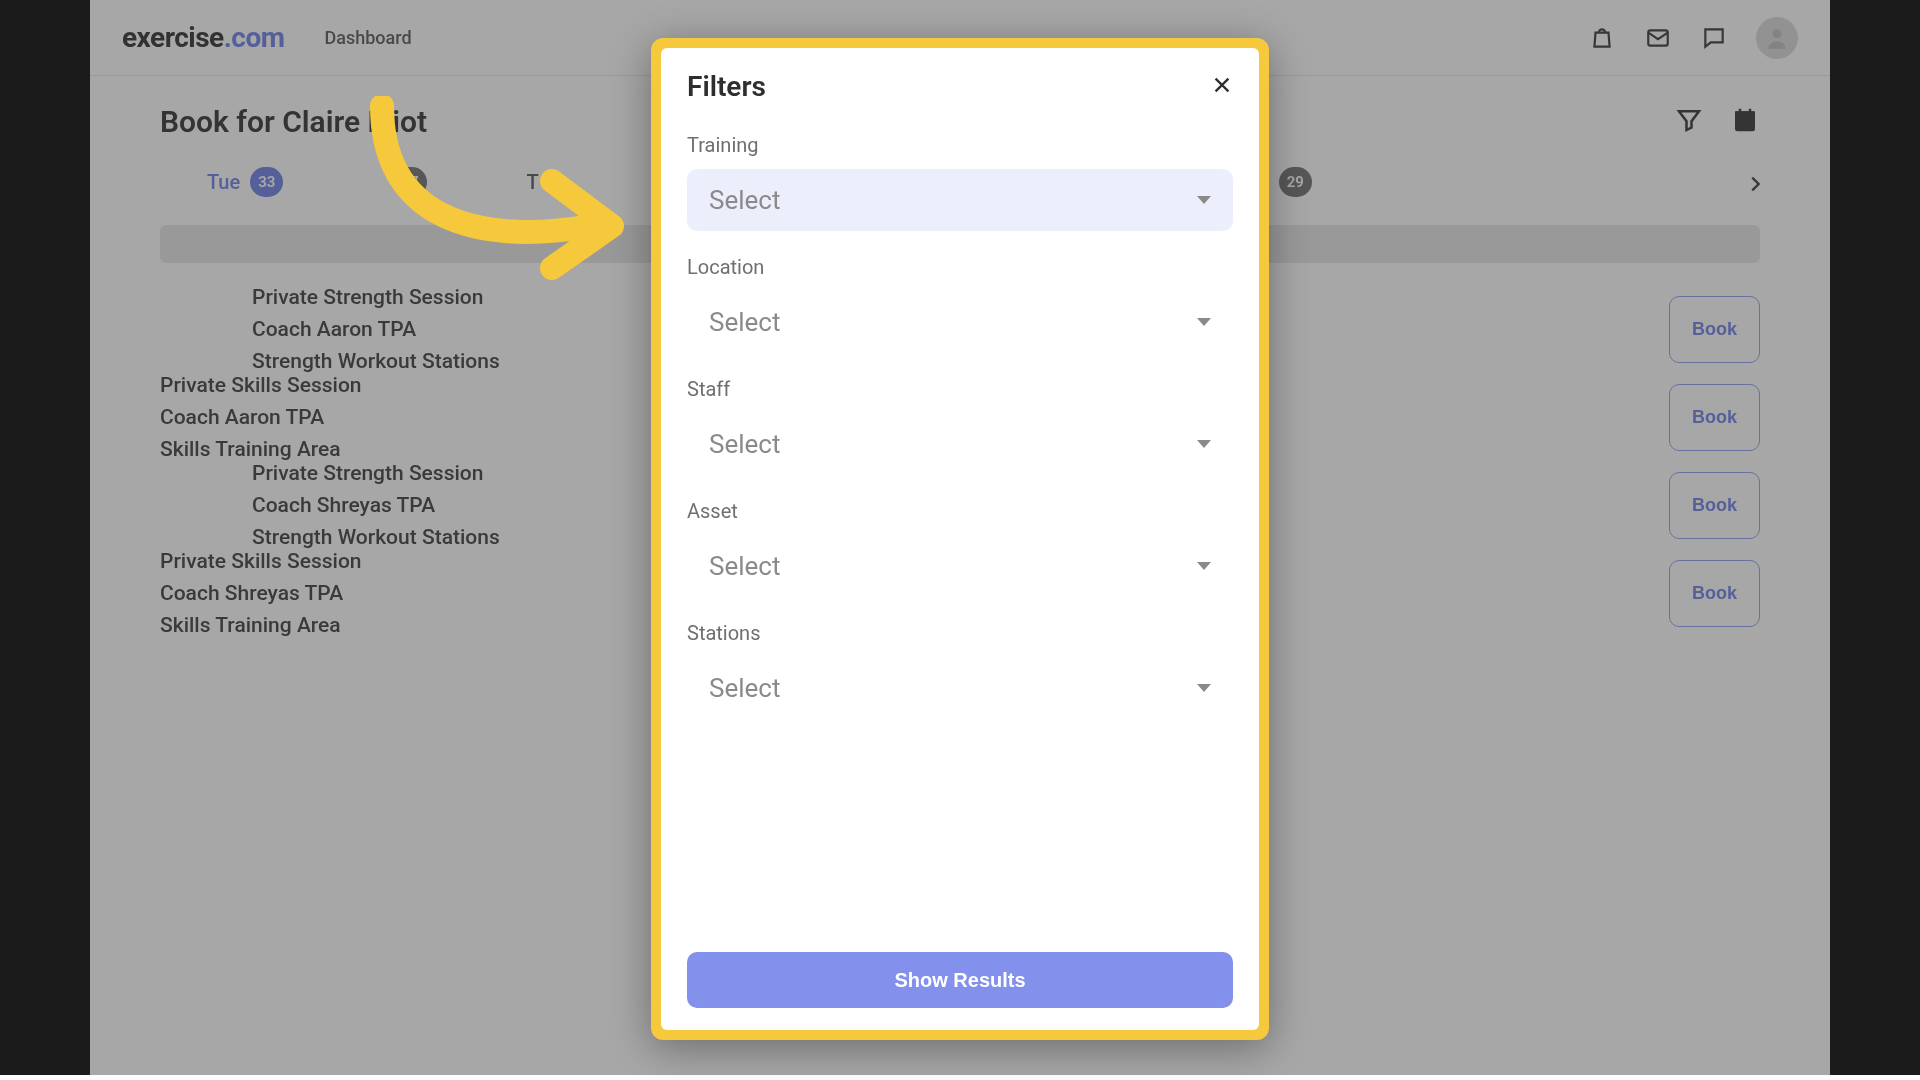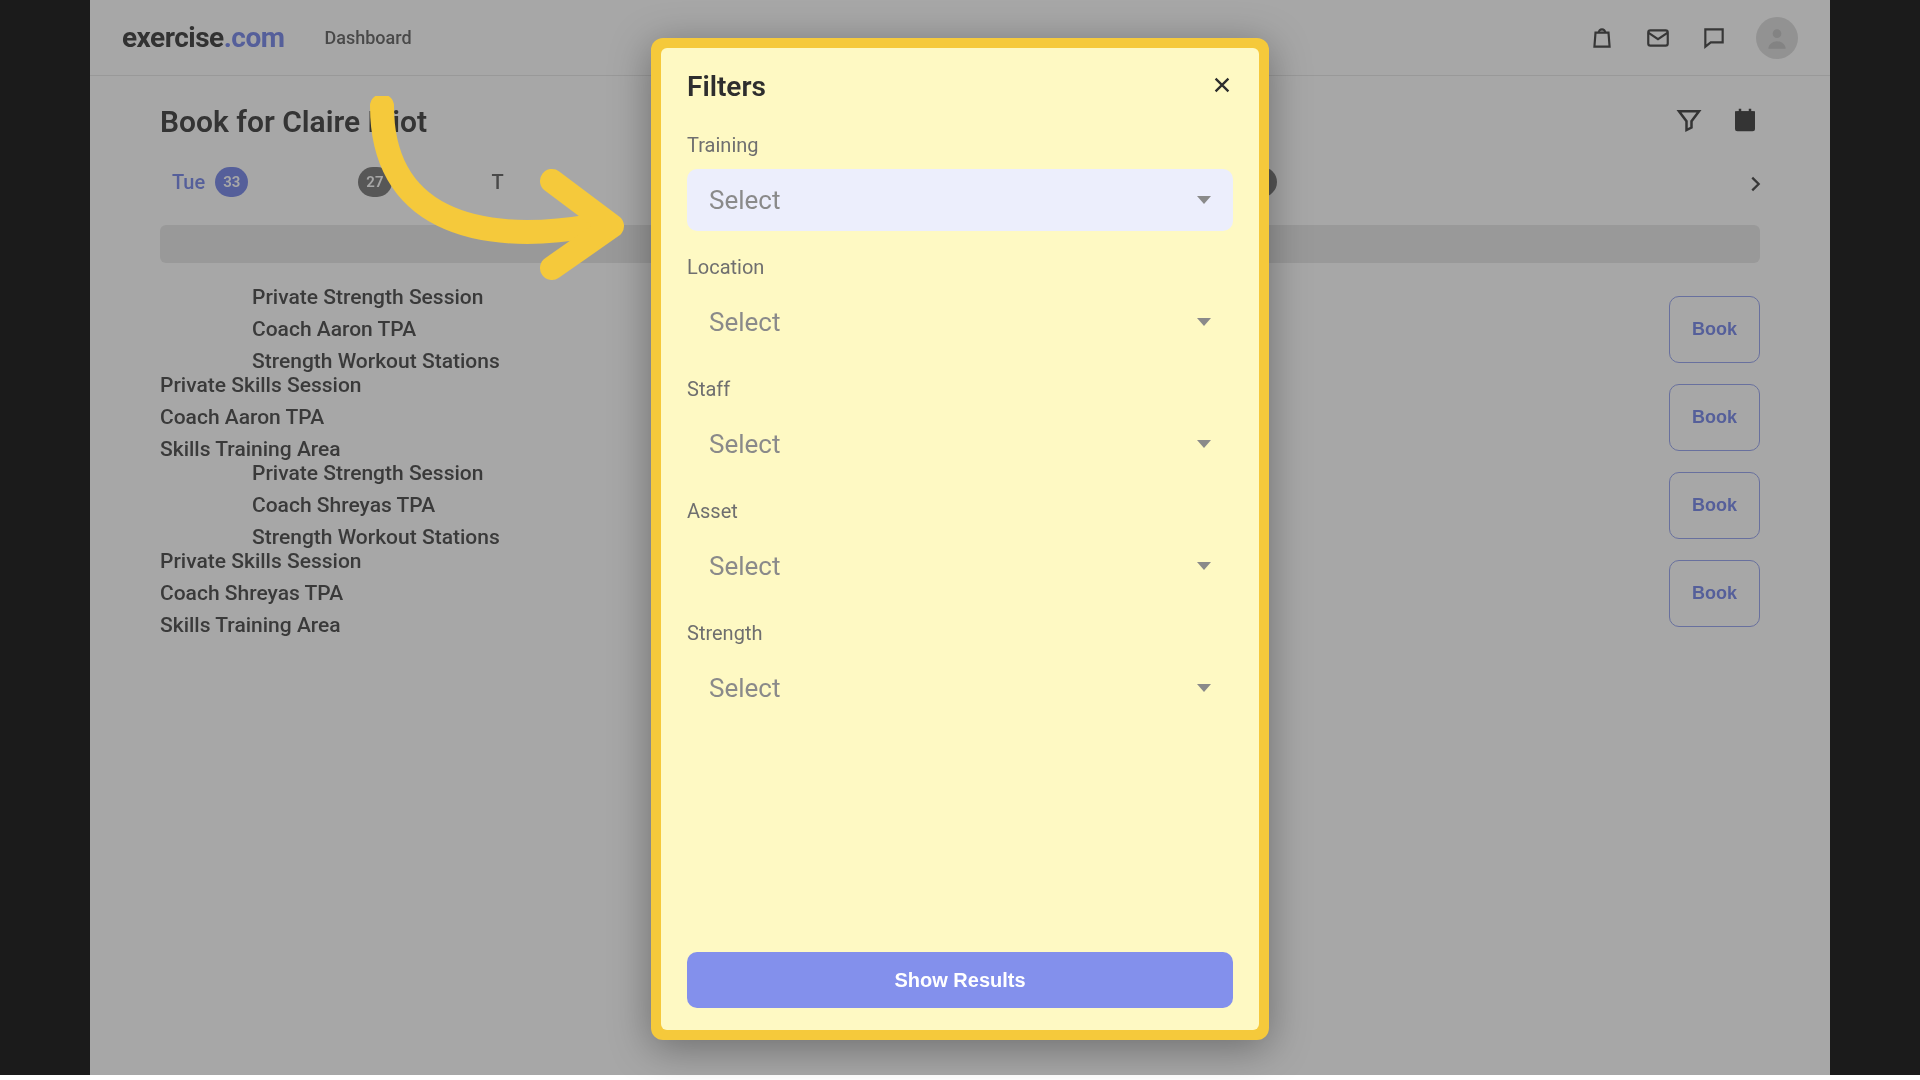"Filters" .modal { background: #fef9c3 -> #ffffff }
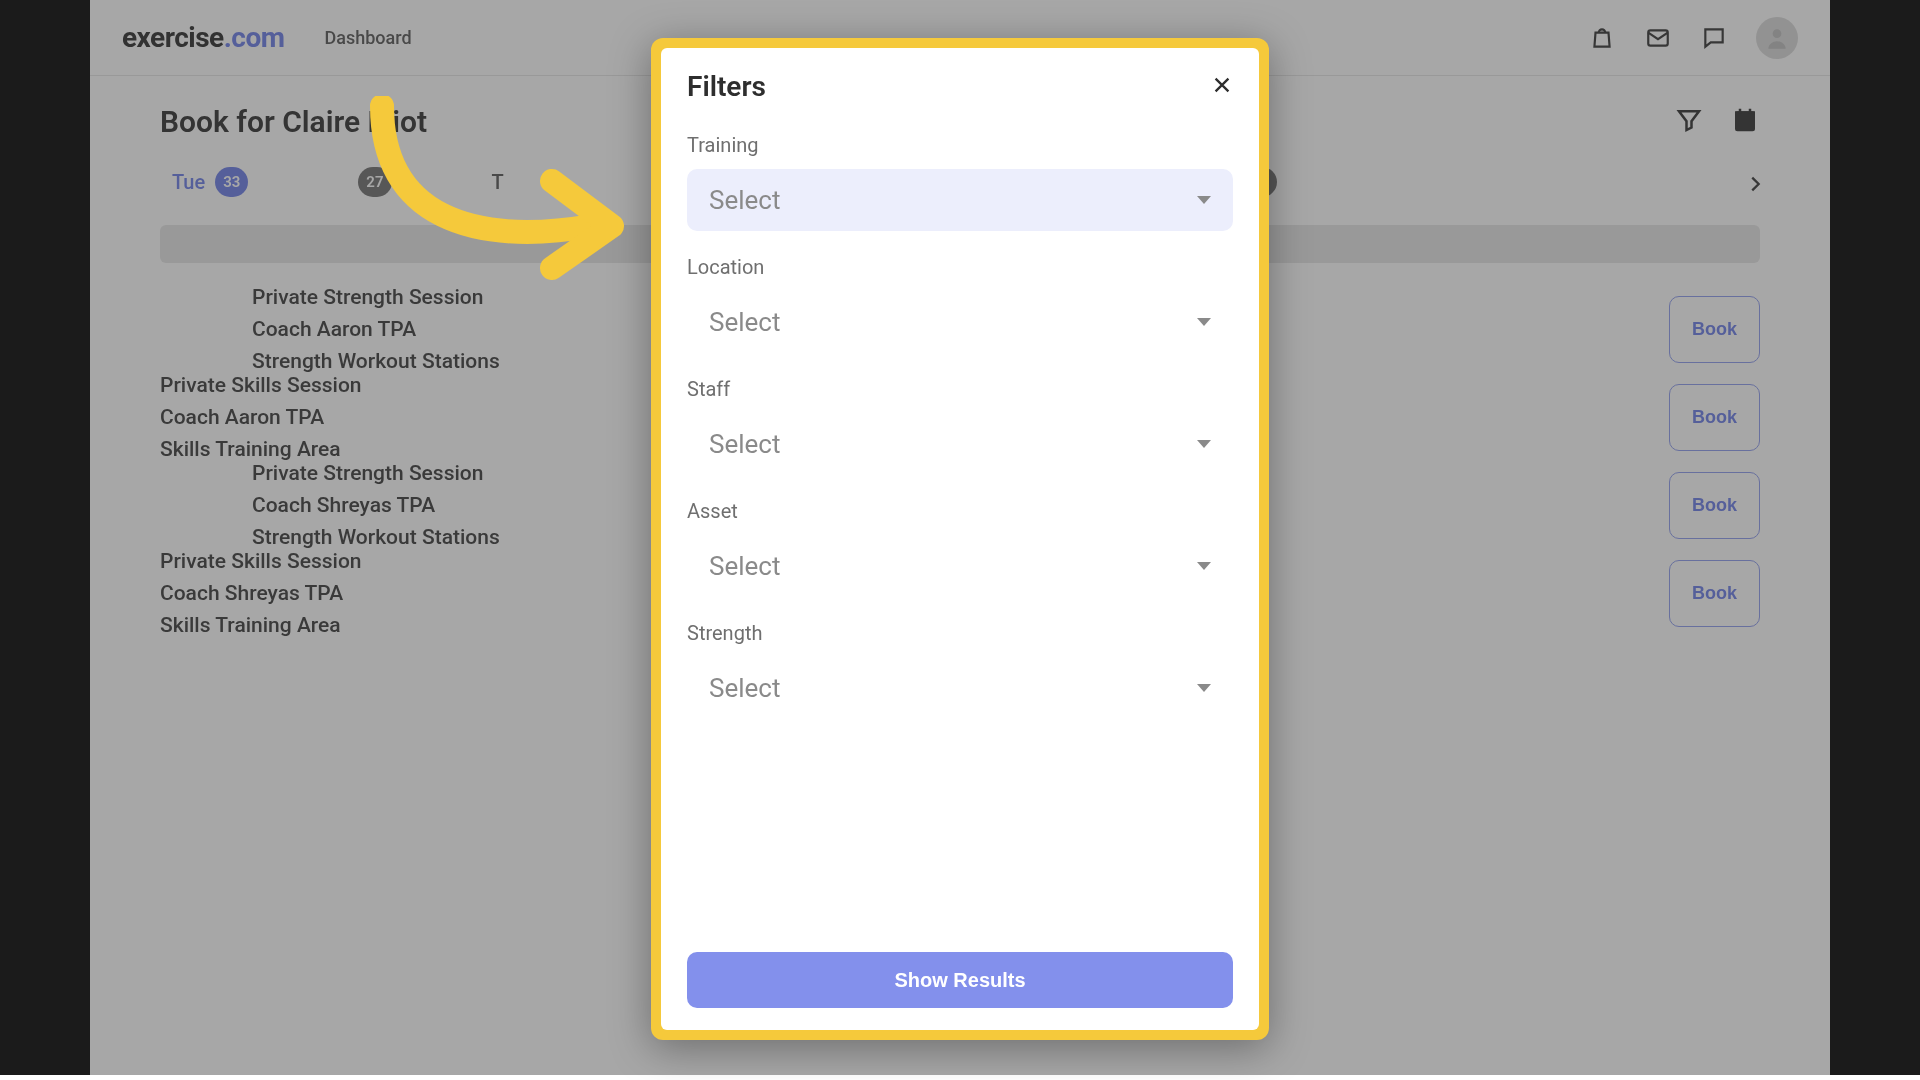"Tue" .date-tabs { padding: 28px 110px 18px 82px -> 28px 110px 18px 117px }
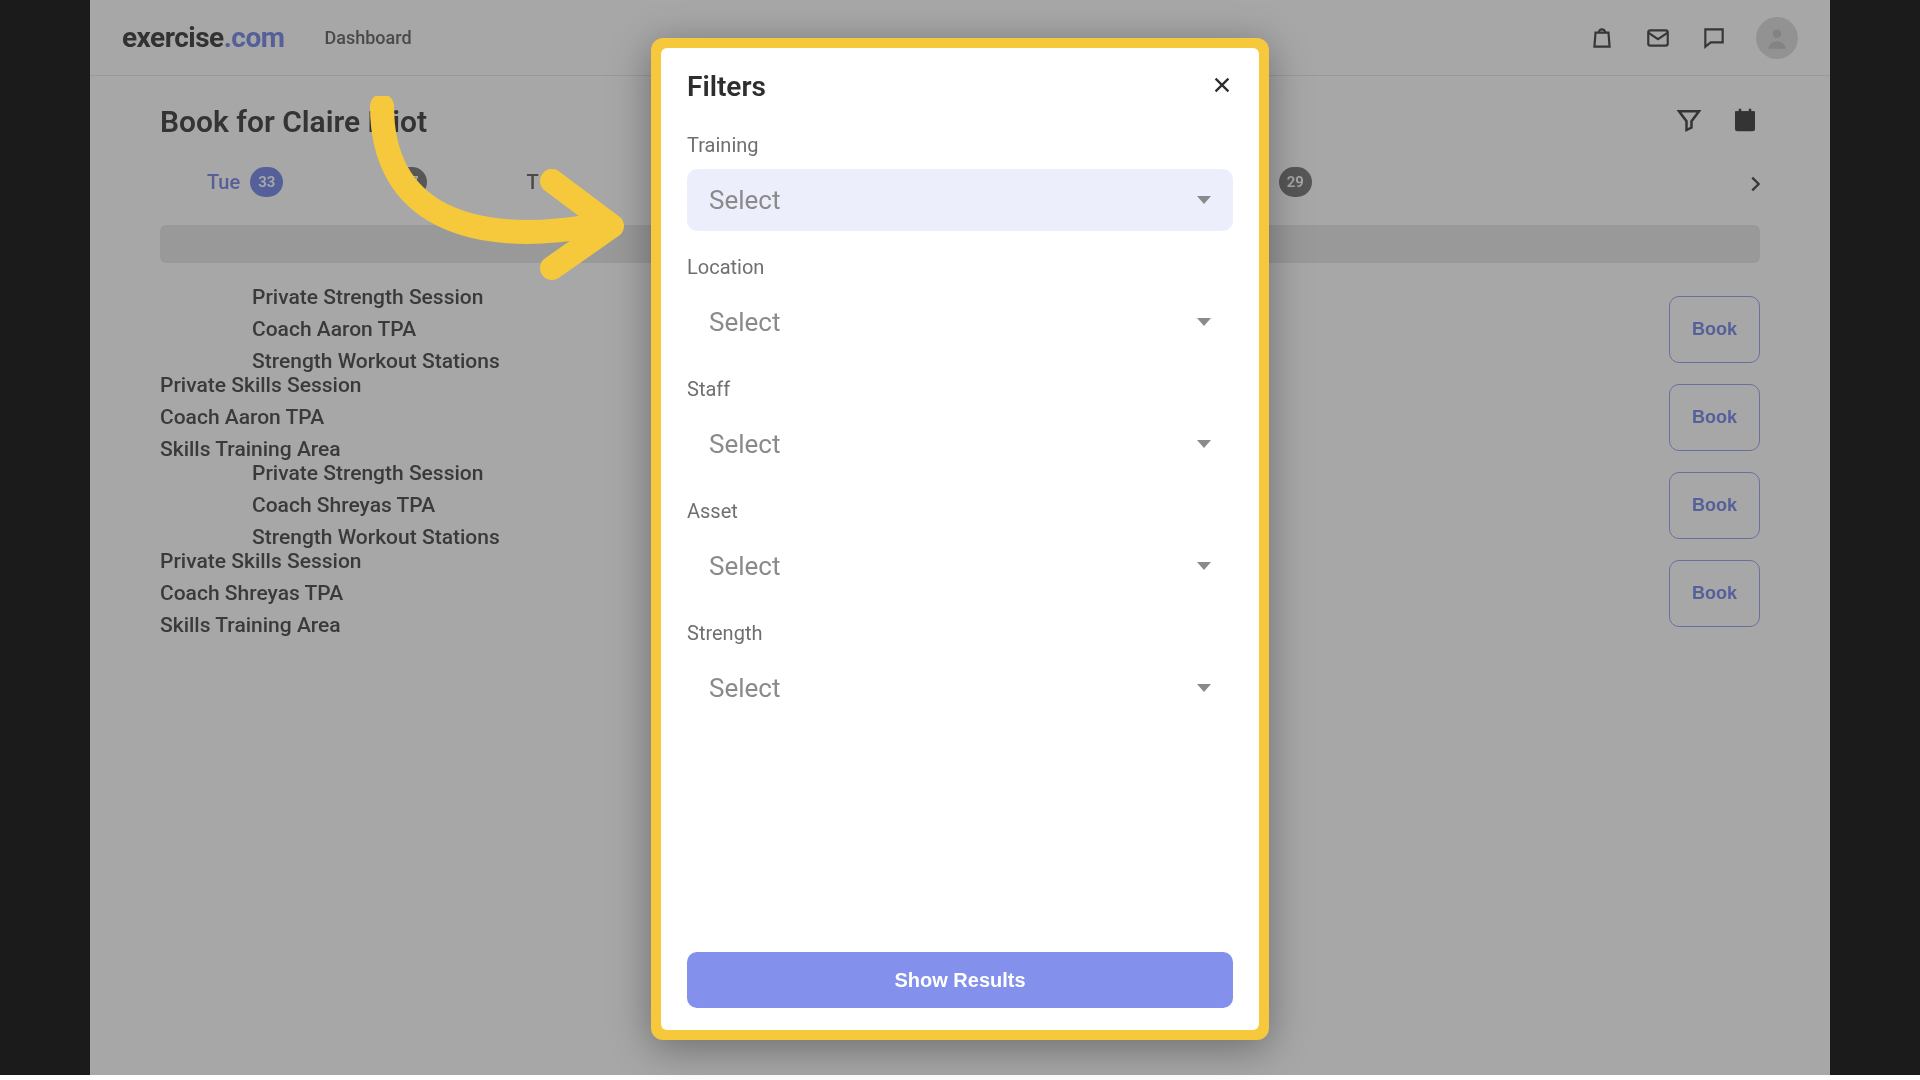"Strength" div.field-label { text: Strength -> Stations }
